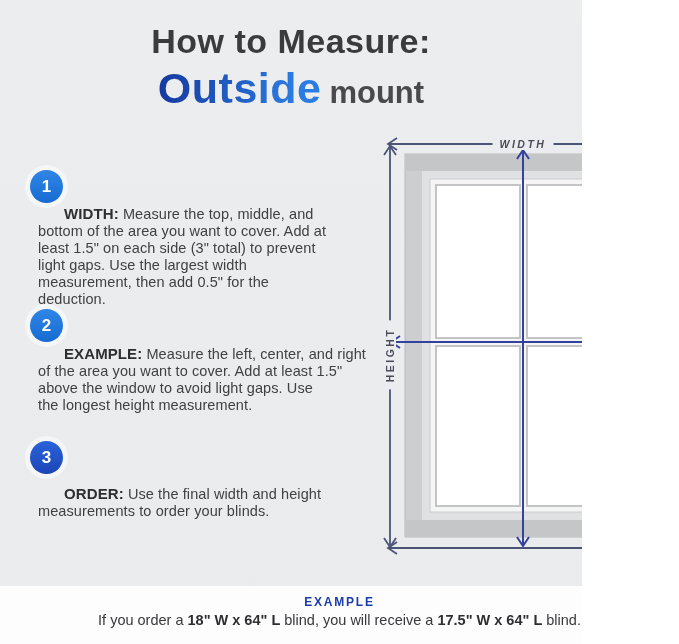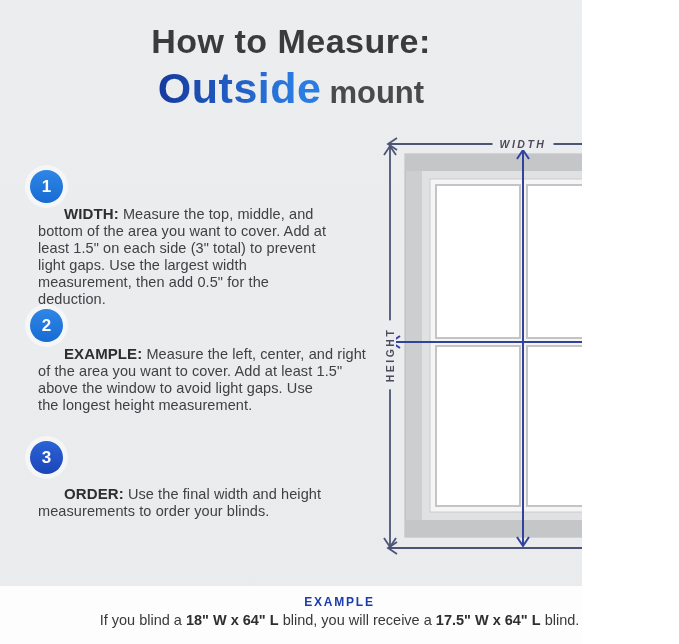"If you blind a" span { text: blind -> order }
